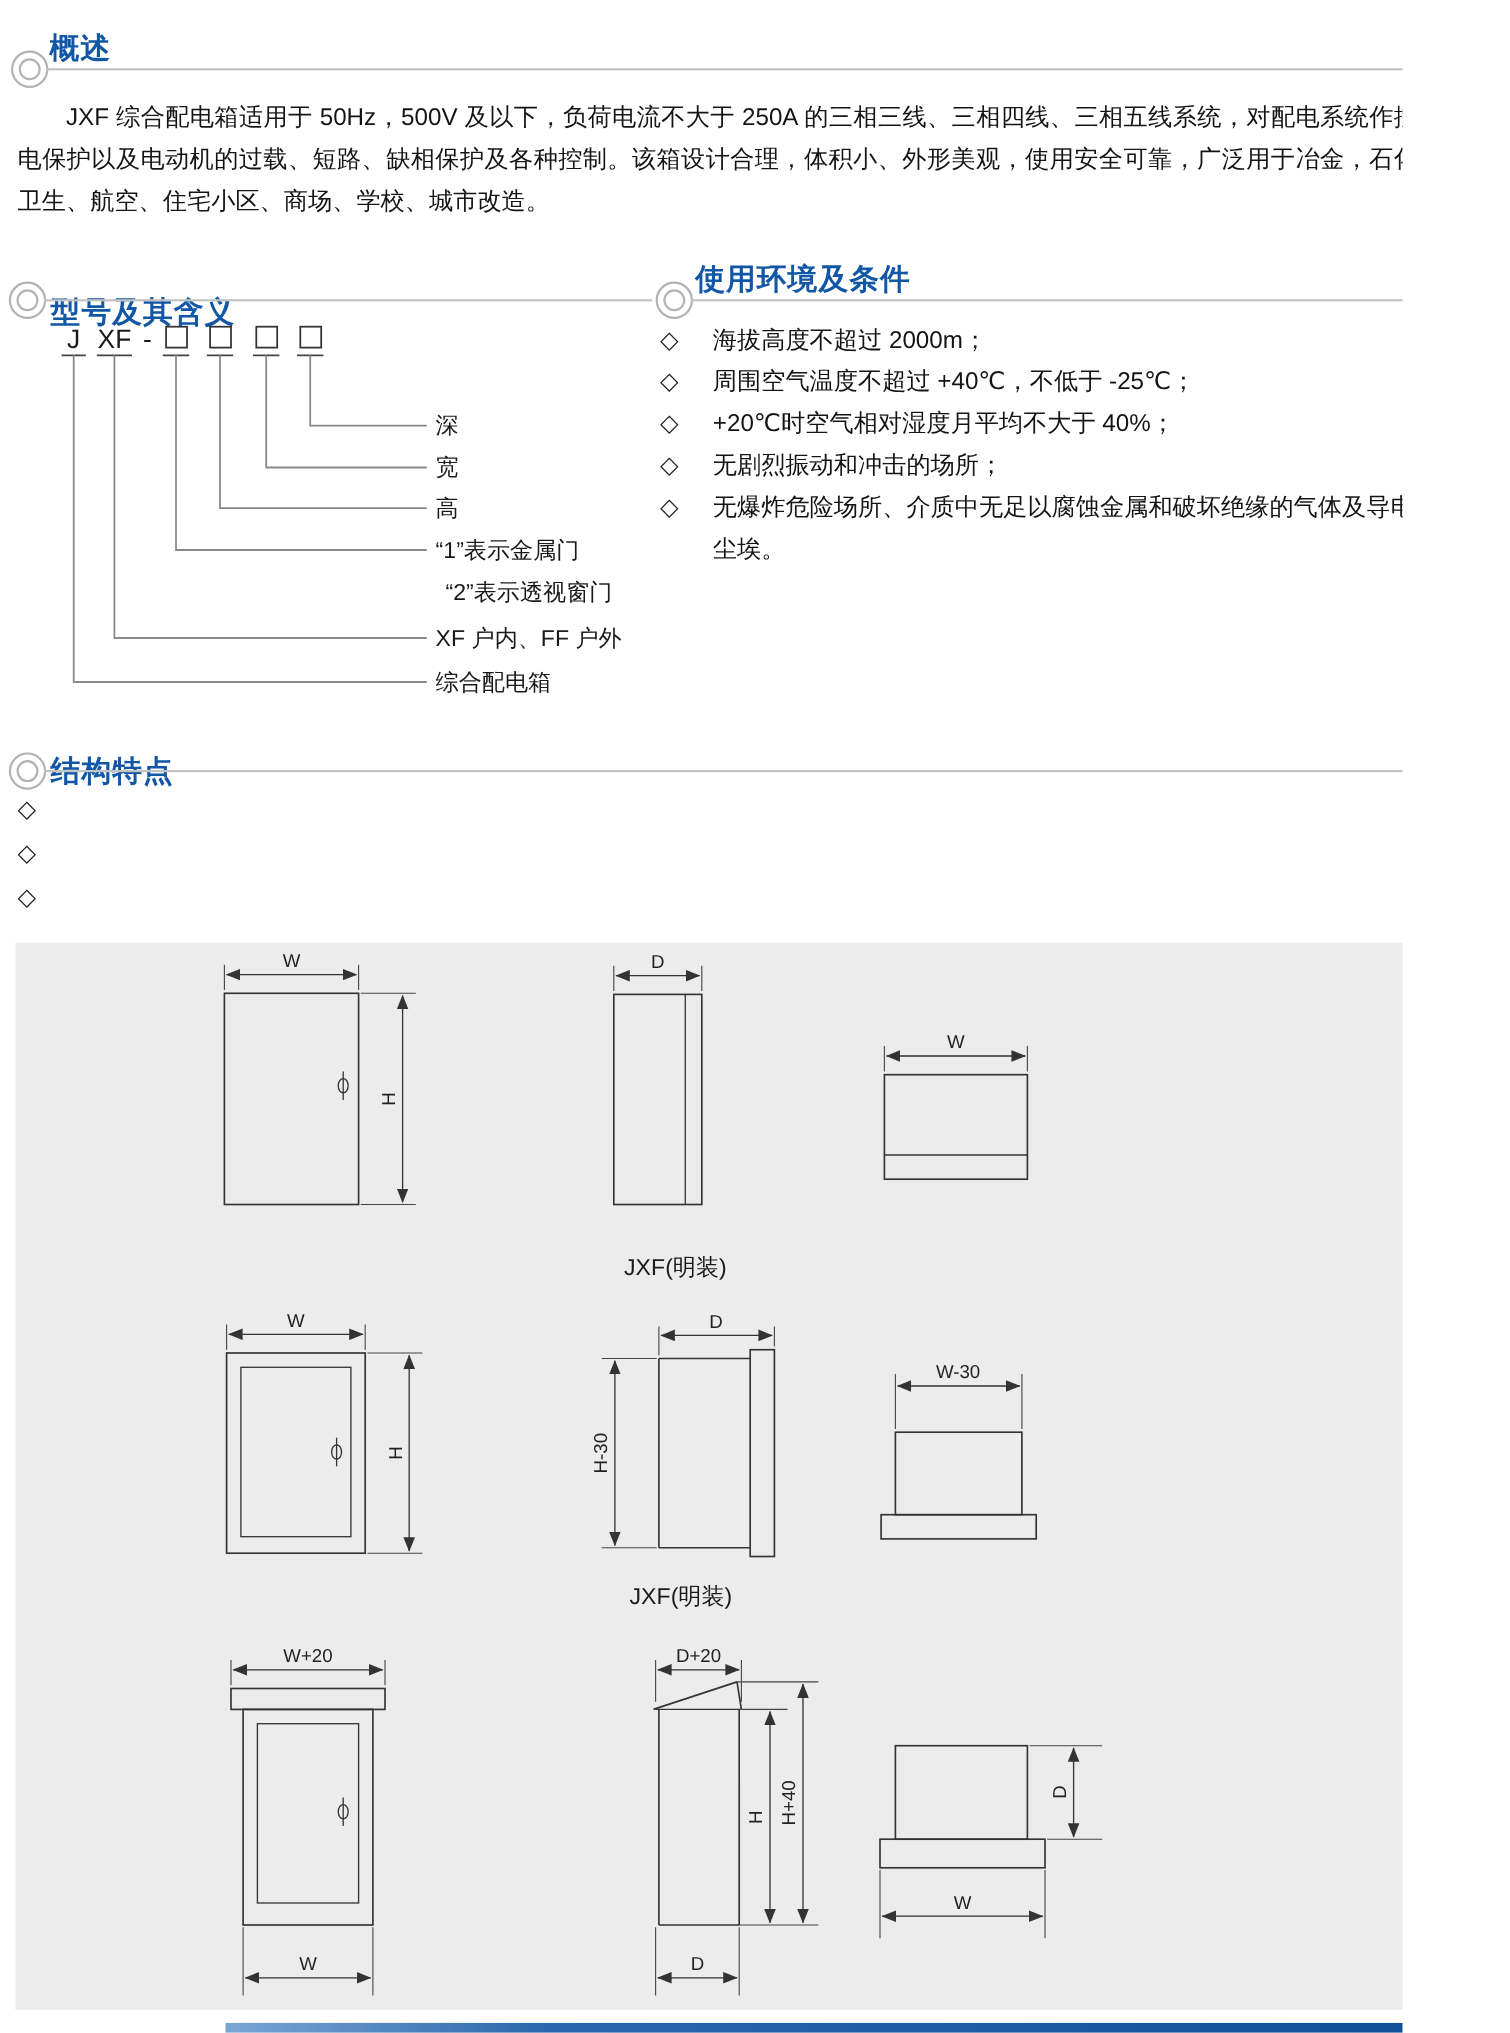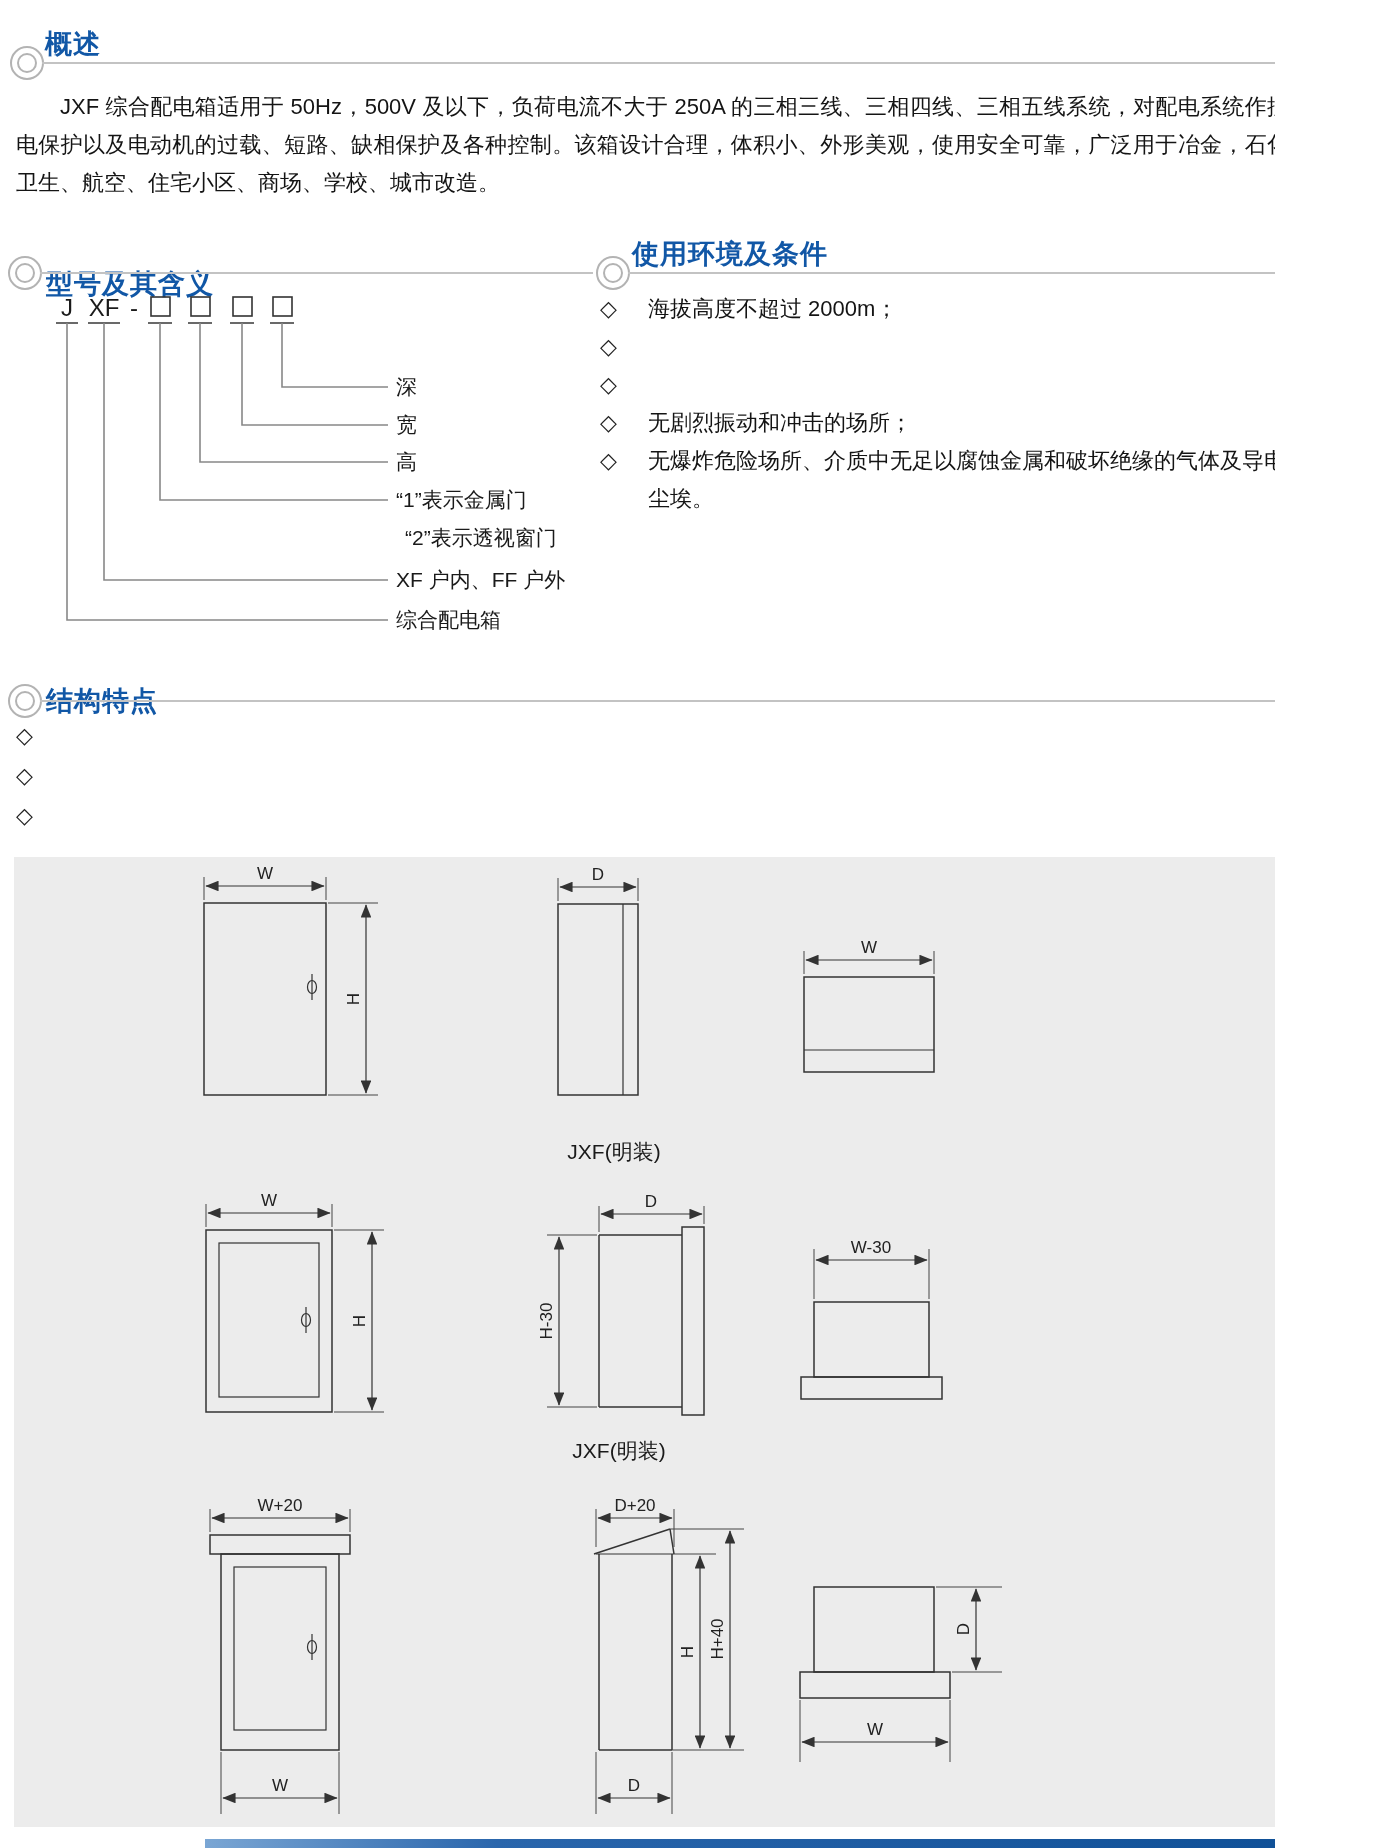"周围空气温度不超过 +40℃，不低于 -25℃；" span.env-text { html: none -> <span>周围空气温度不超过 +40℃，不低于 -25℃；</span> }
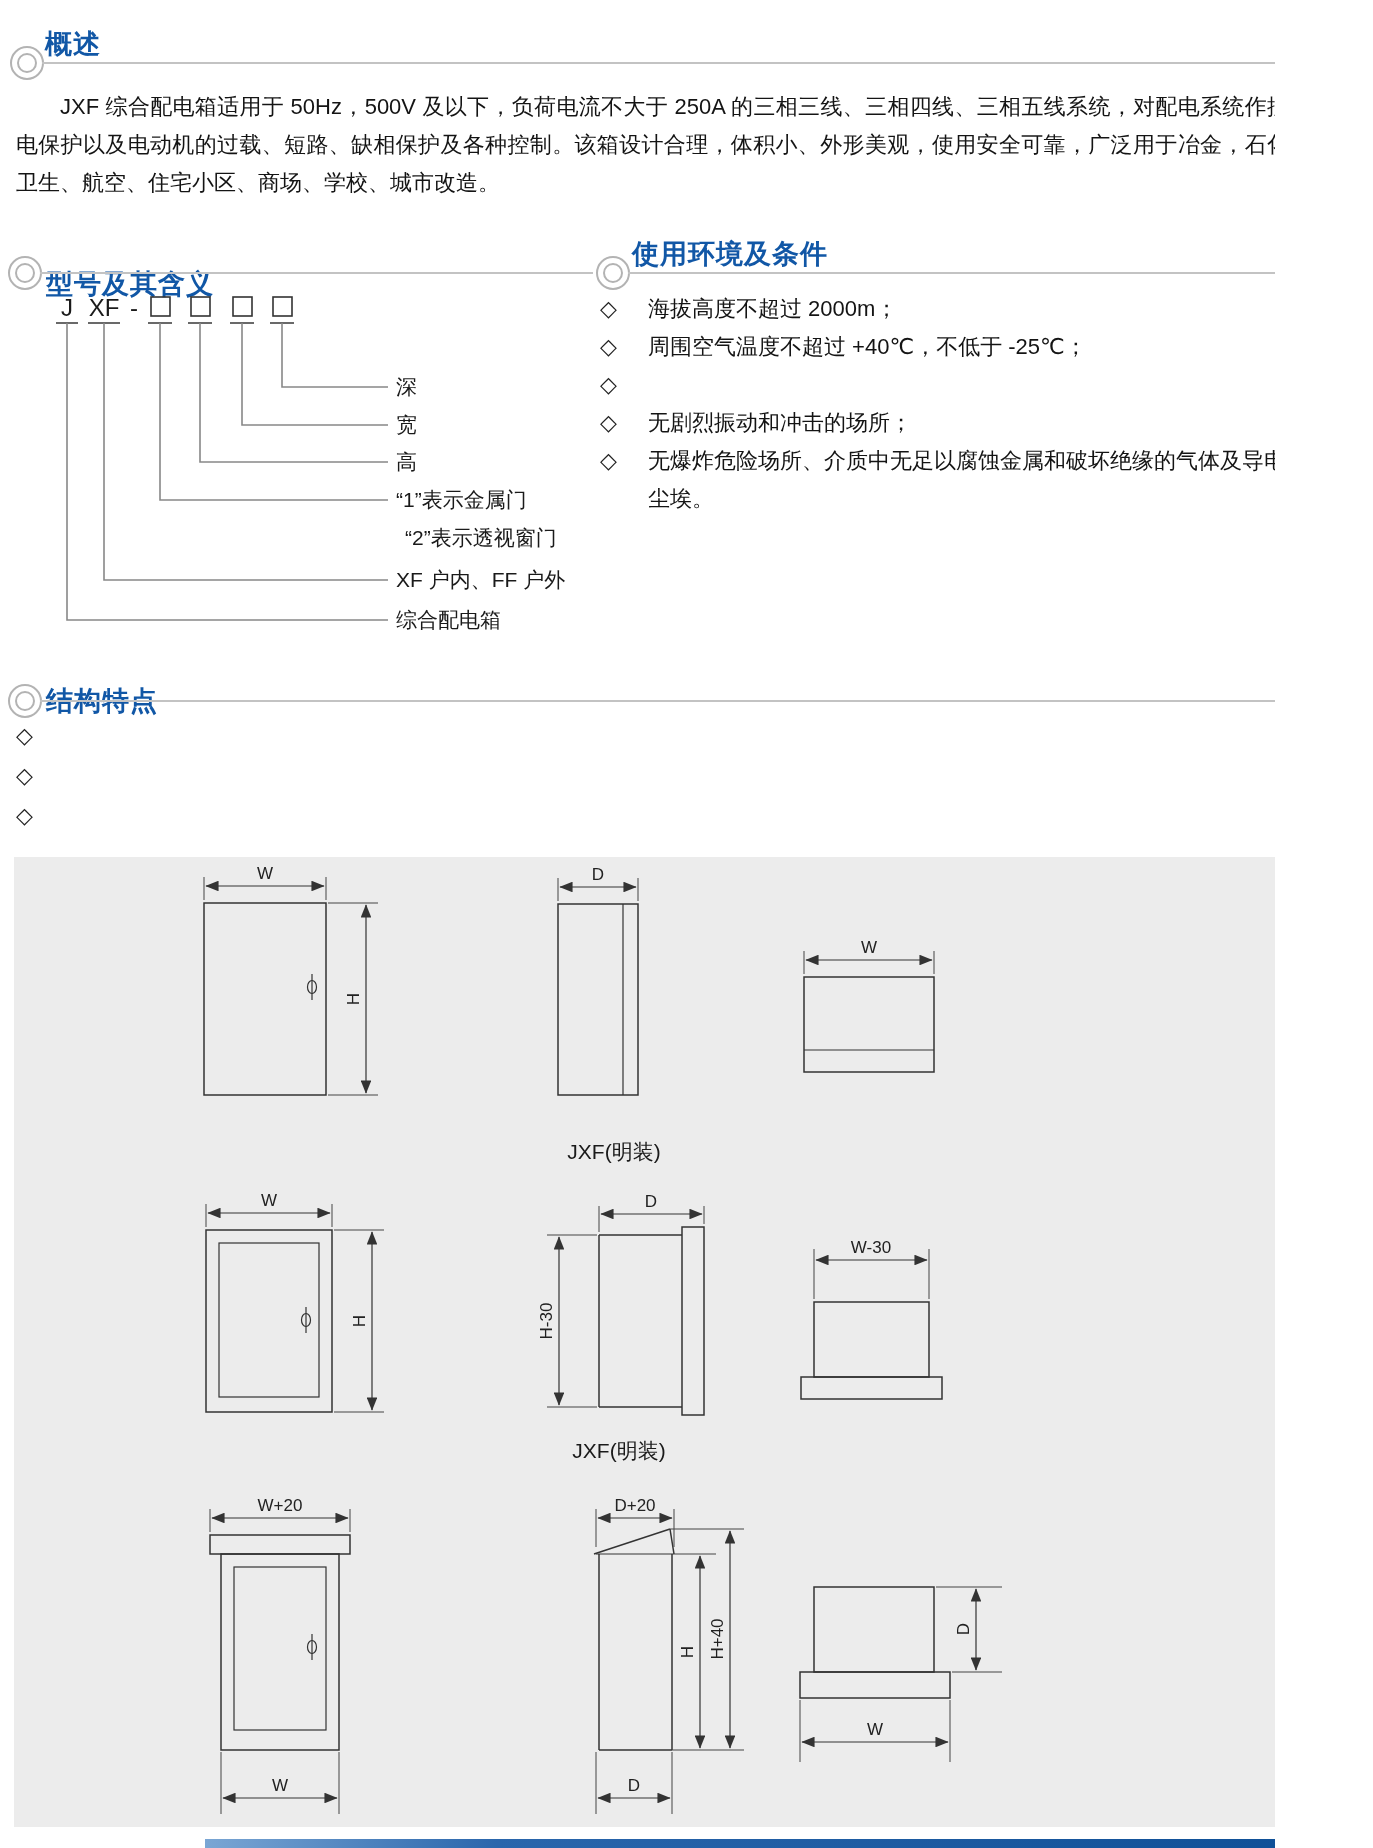"+20℃时空气相对湿度月平均不大于 40%；" span.env-text { html: none -> <span>+20℃时空气相对湿度月平均不大于 40%；</span> }
